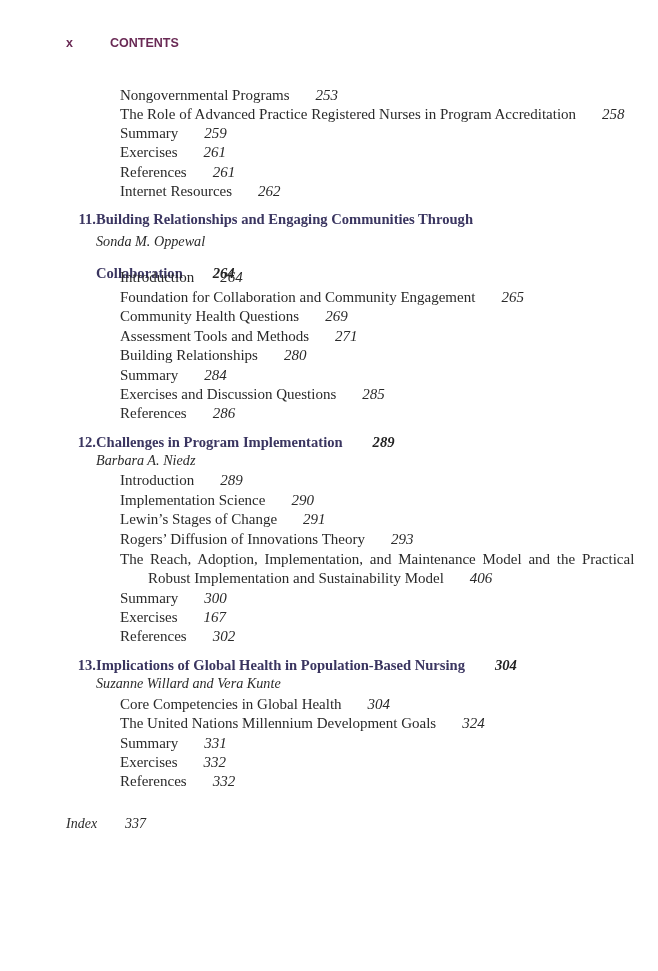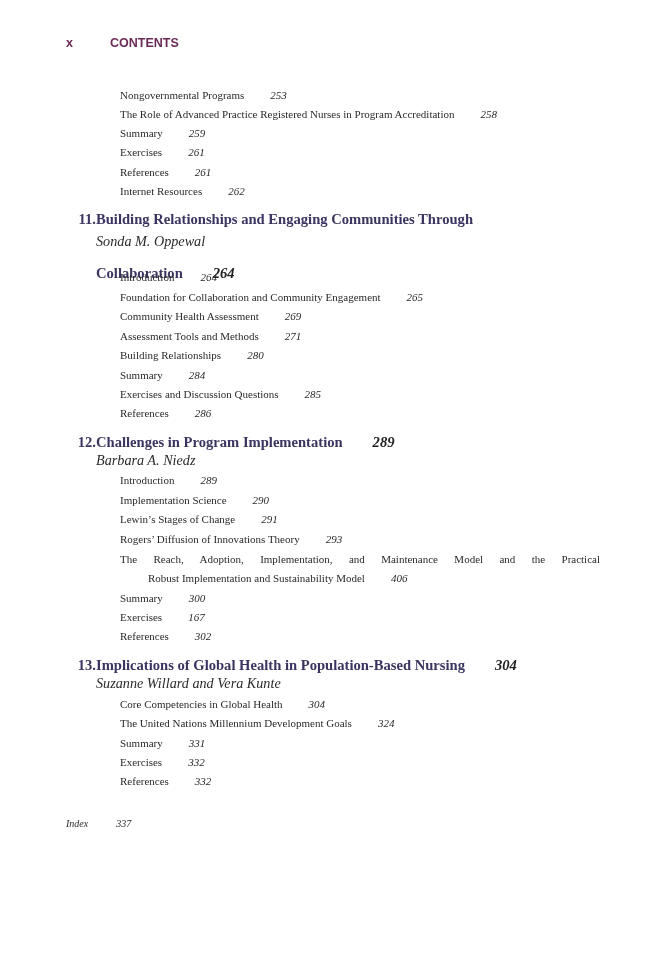"Nongovernmental Programs 253" .line { font-size: 11px -> 15px }
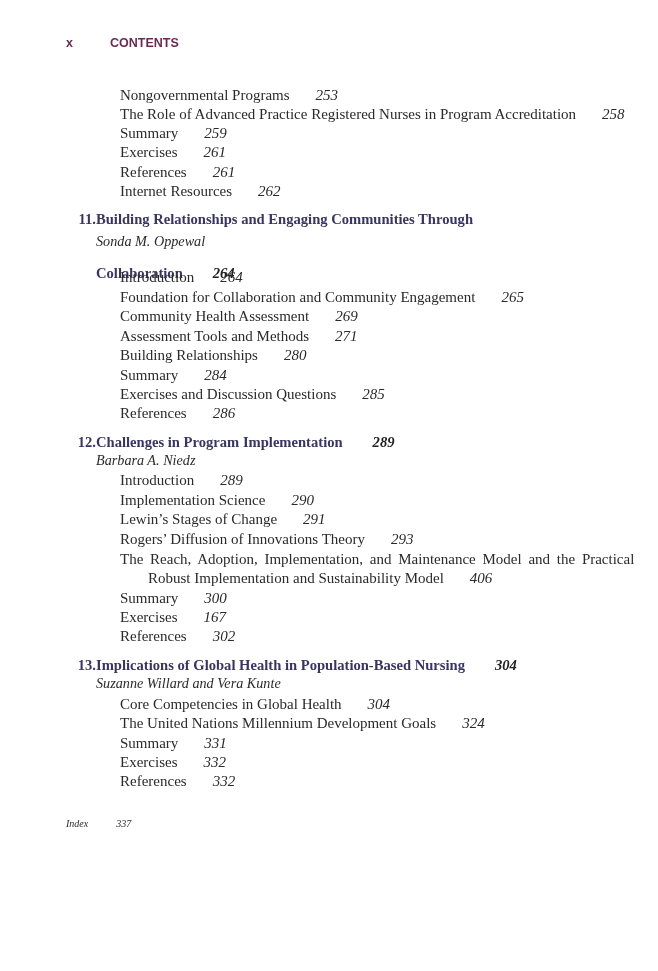"Community Health Assessment" span { text: Assessment -> Questions }
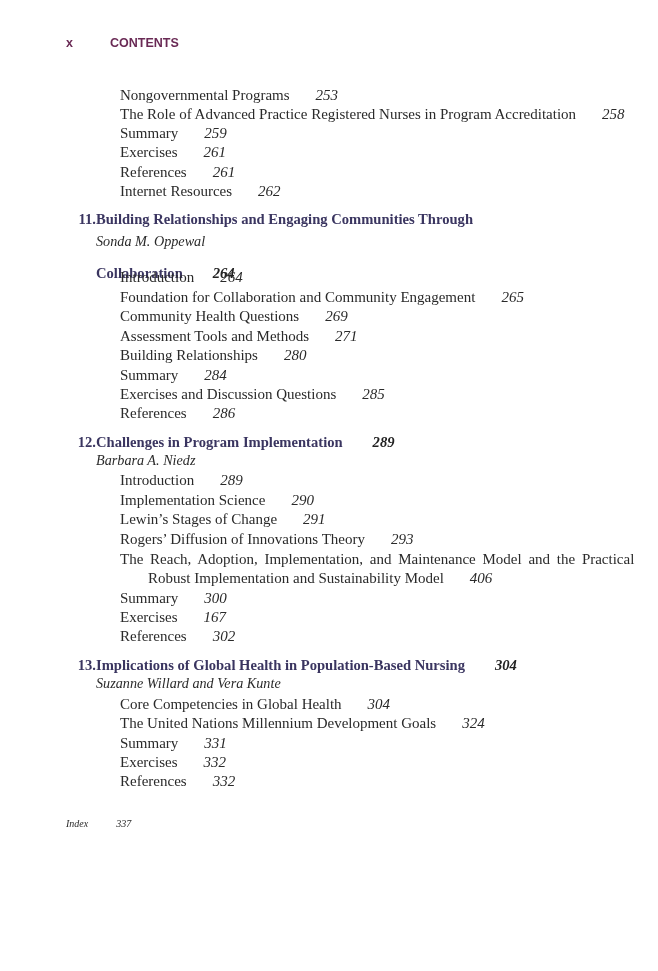"Index 337" .index { font-size: 10px -> 14px }
